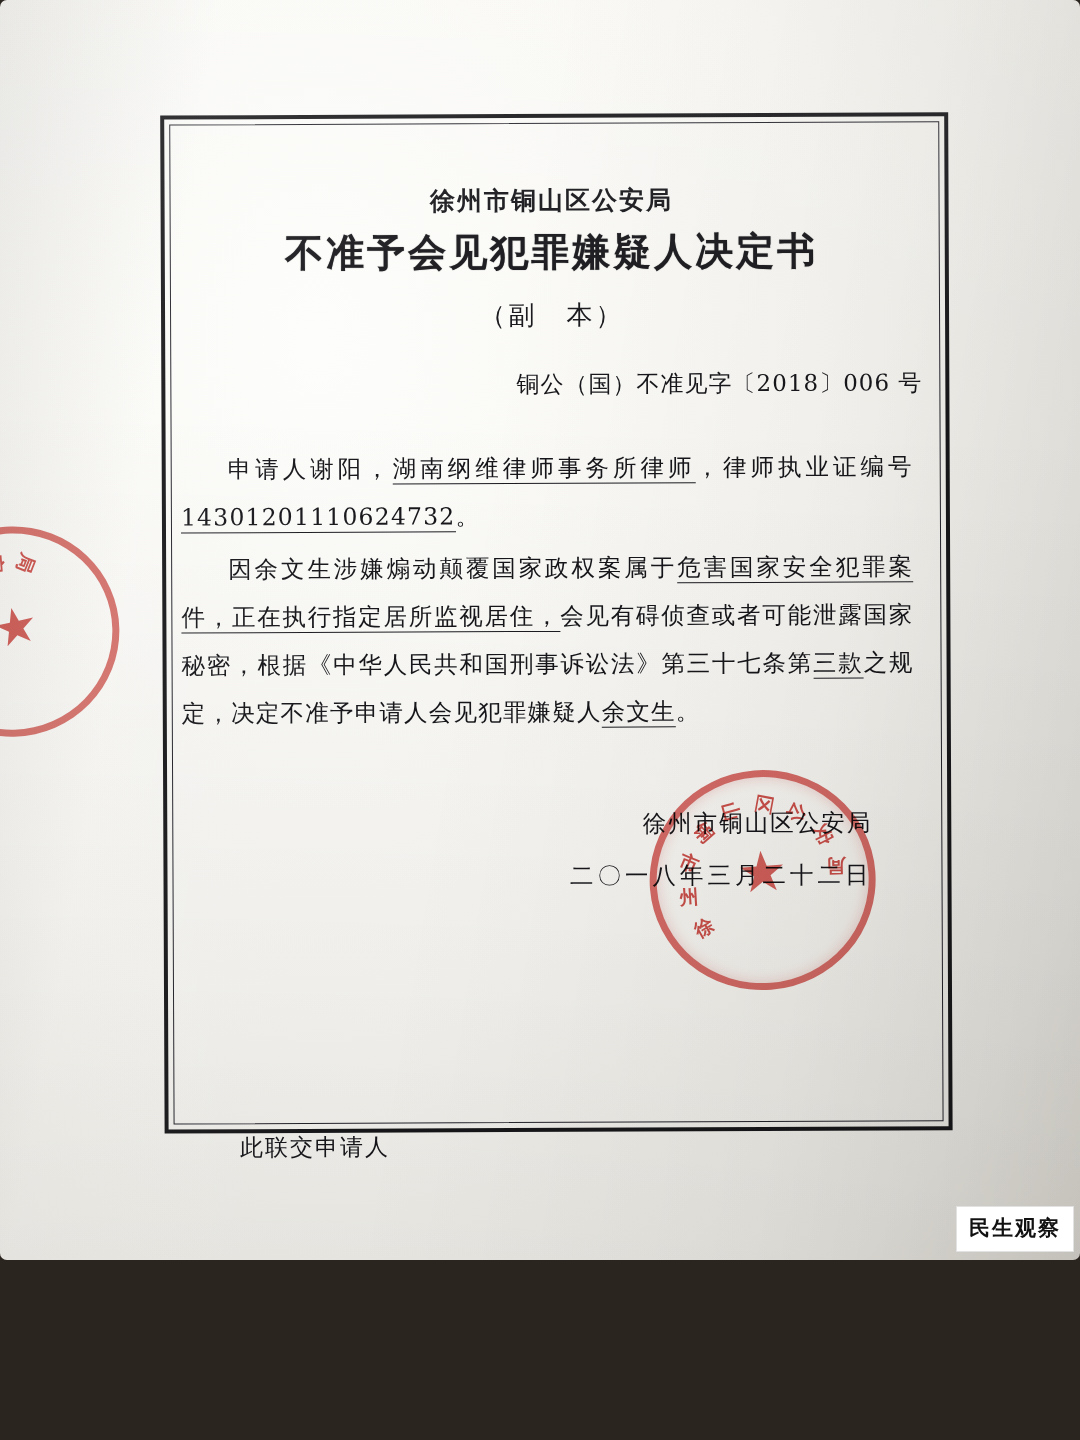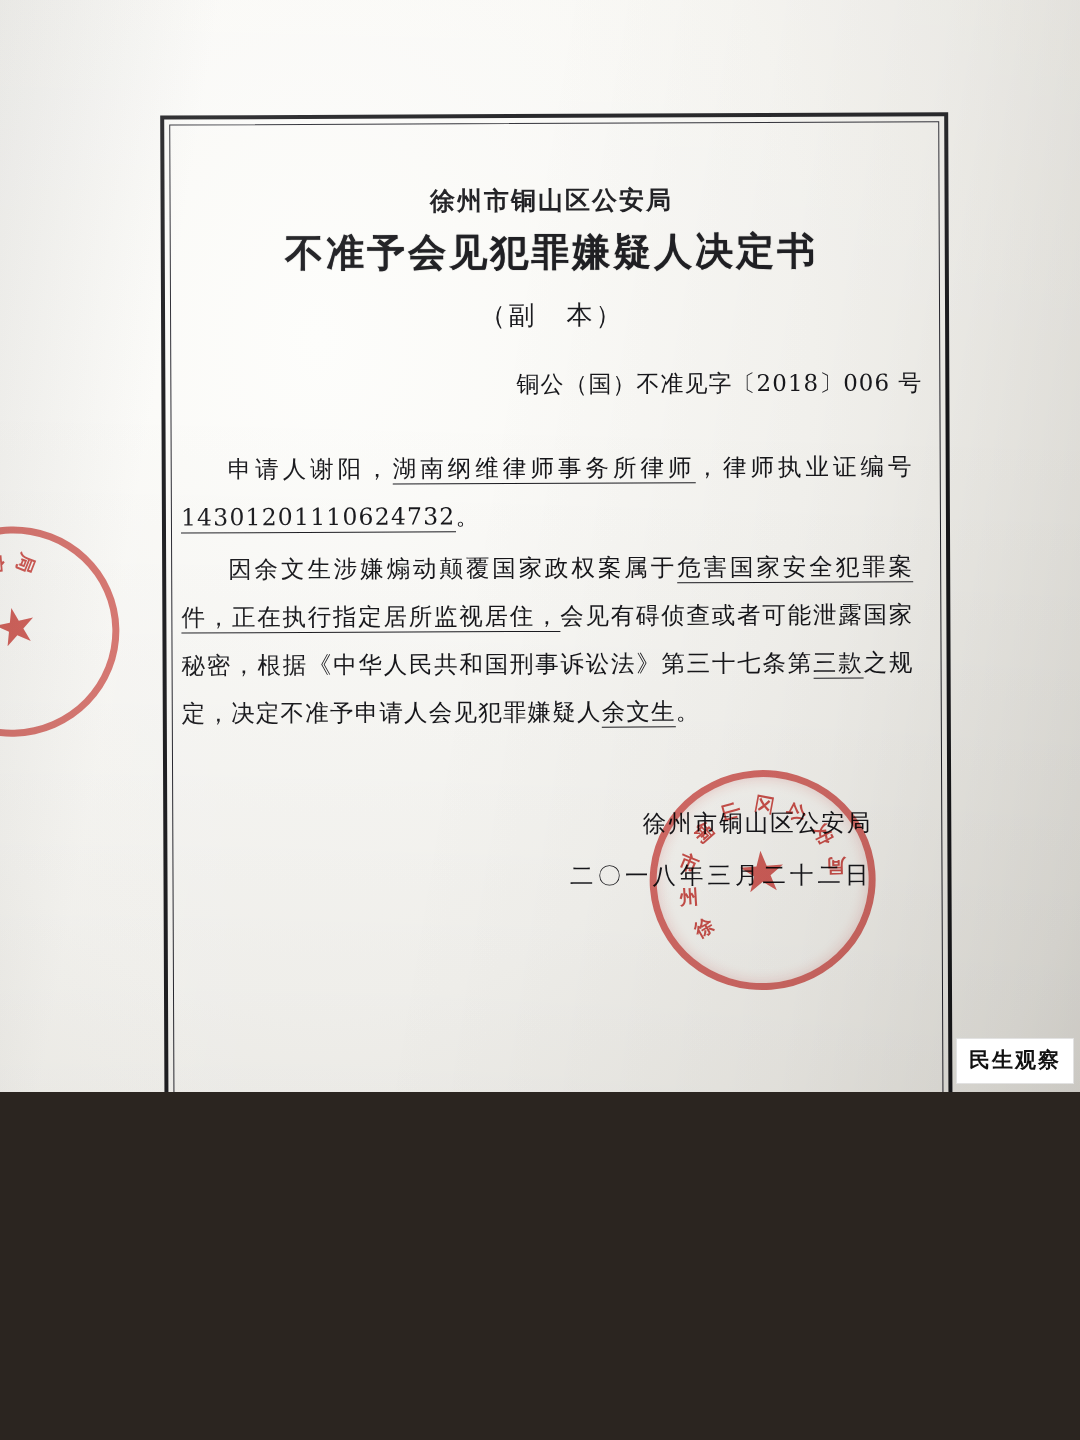"民生观察" #photo { border-radius: none -> 7px; height: 1092px -> 1260px }
